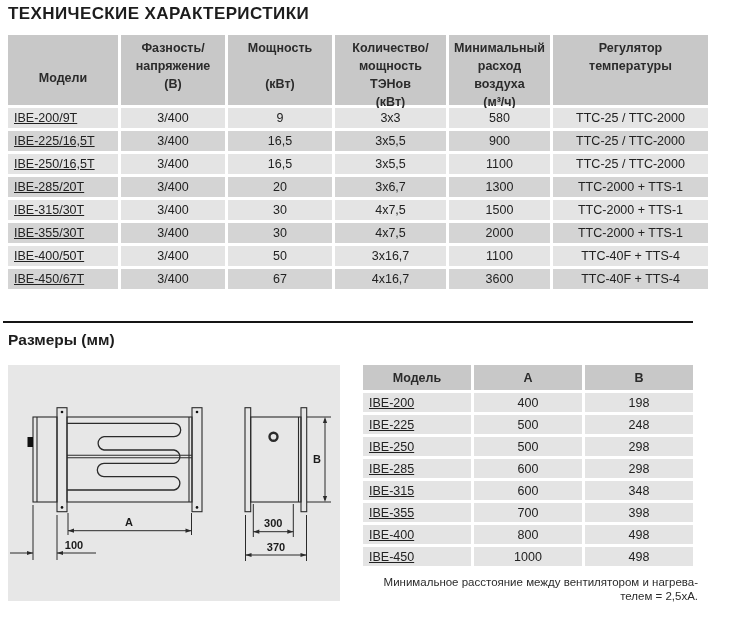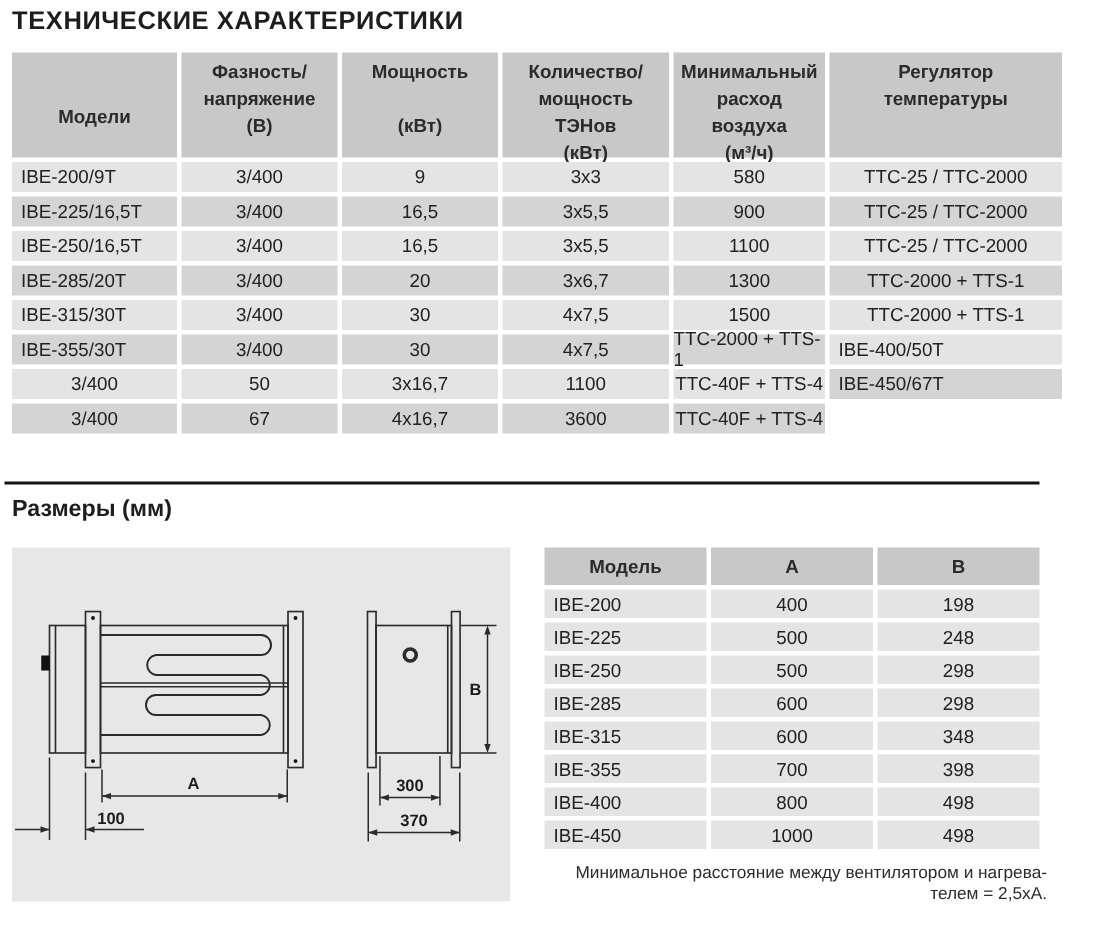"IBE-200/9T" .cell.left { text-decoration: none -> underline }
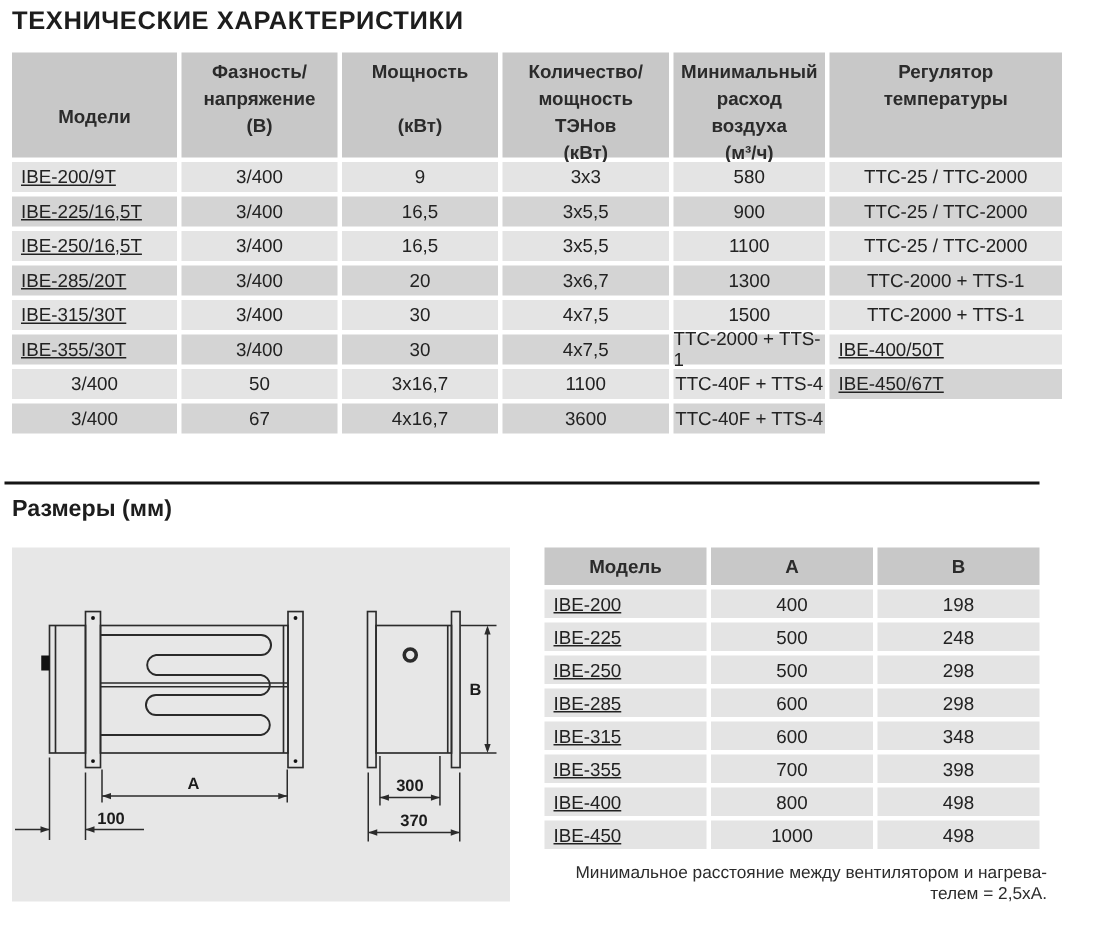"2000" div.cell { html: none -> <div>2000</div> }
